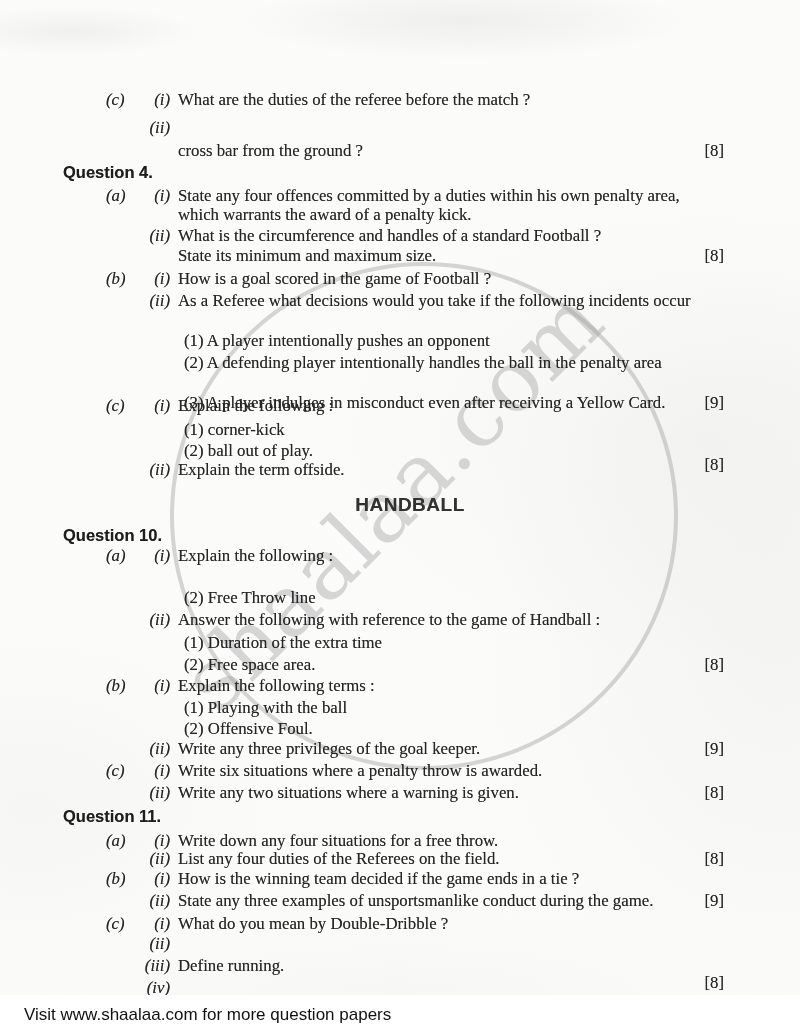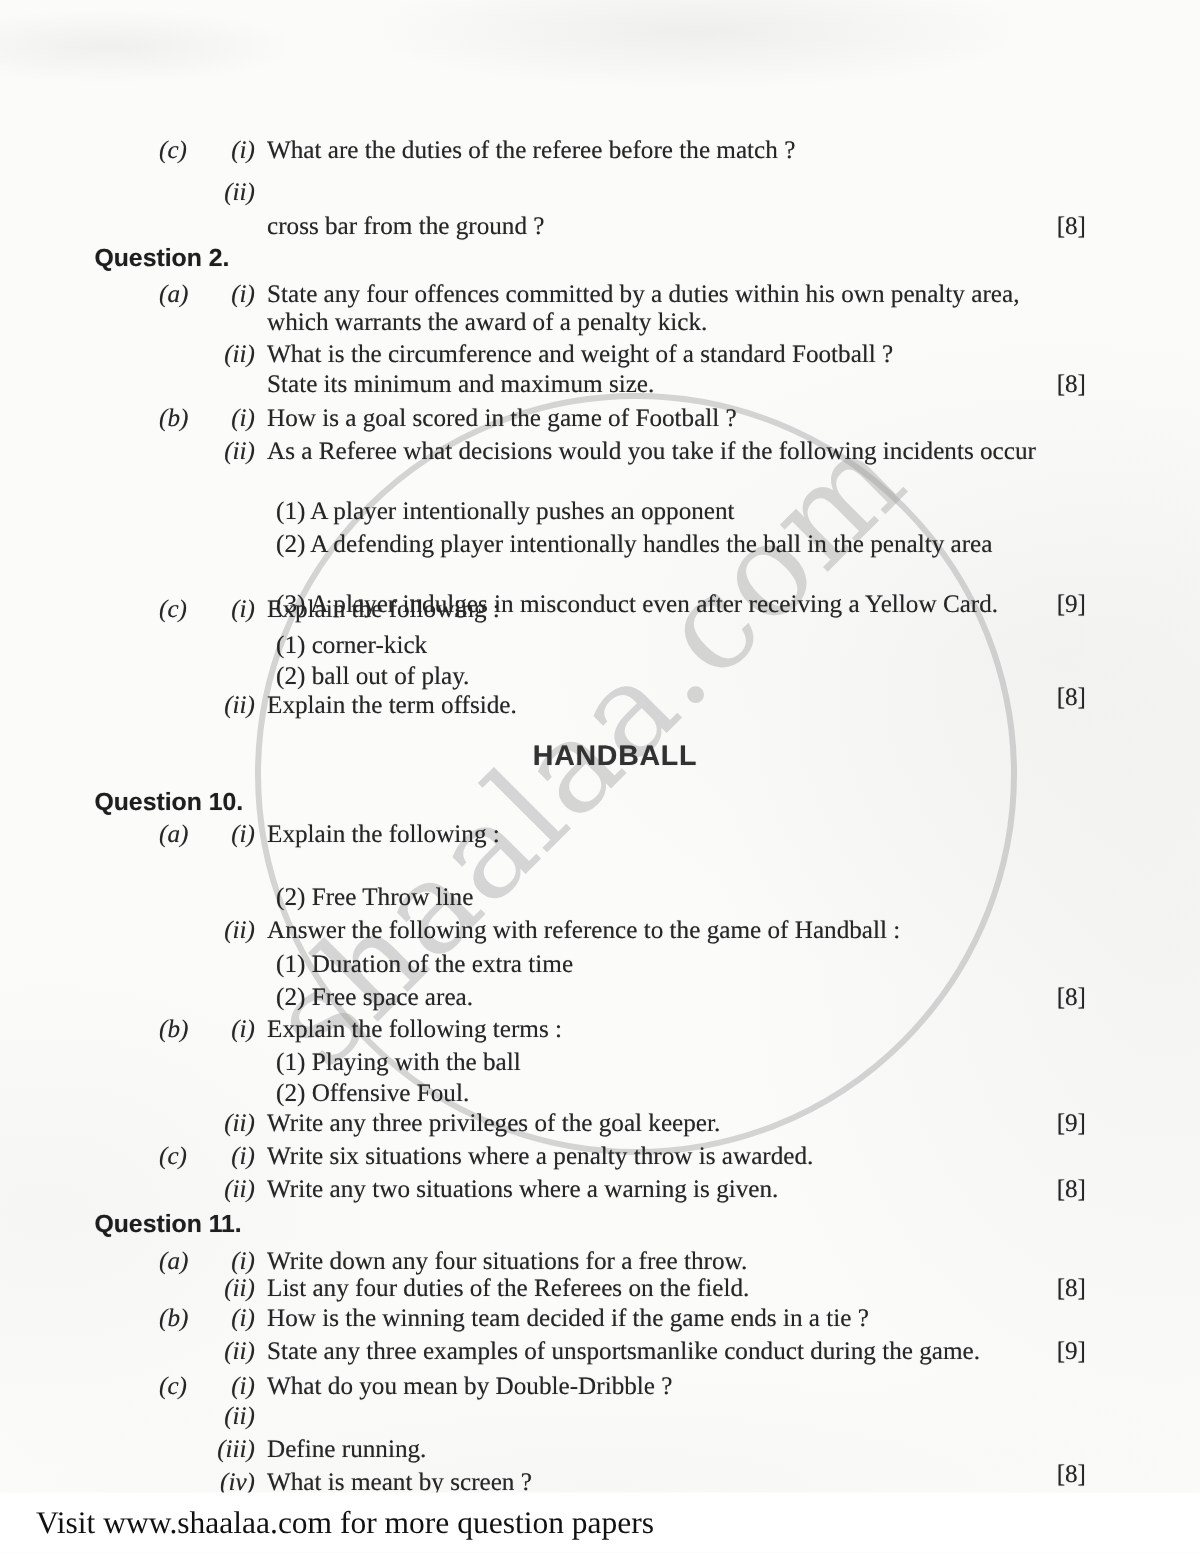"Question 2." div.qhead { text: 2 -> 4 }
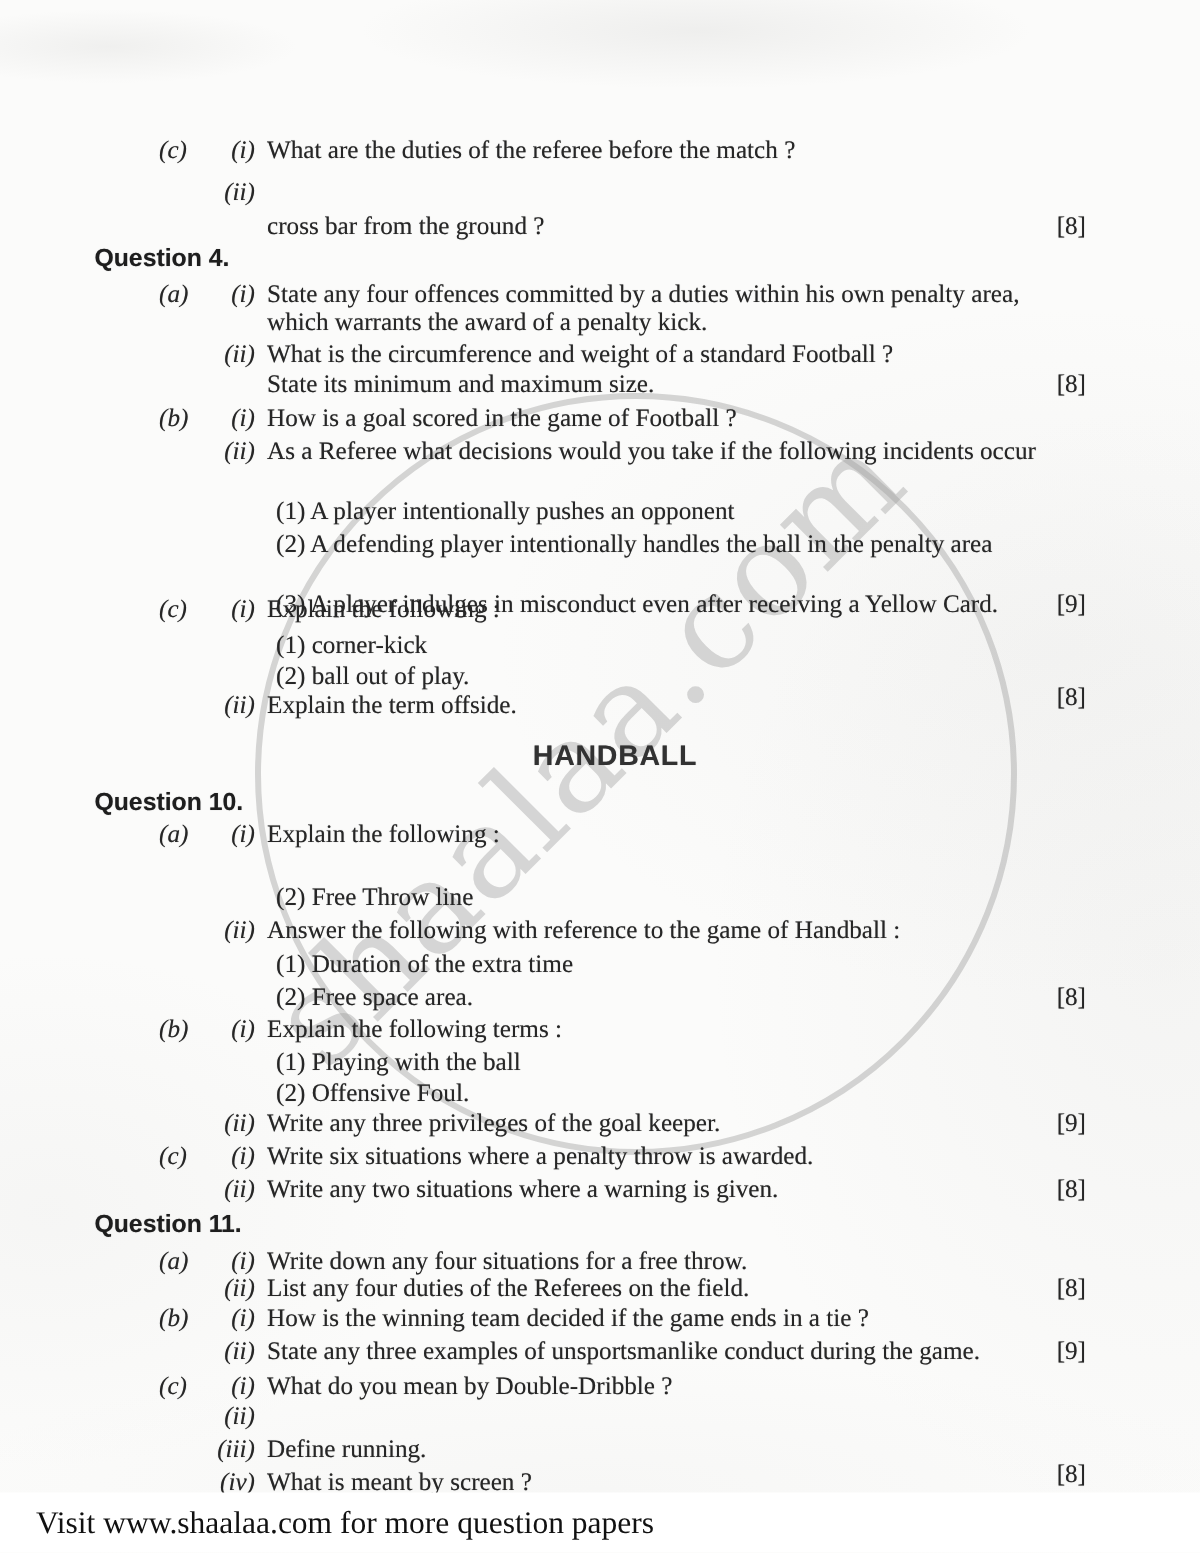"What is the circumference and" span { text: weight -> handles }
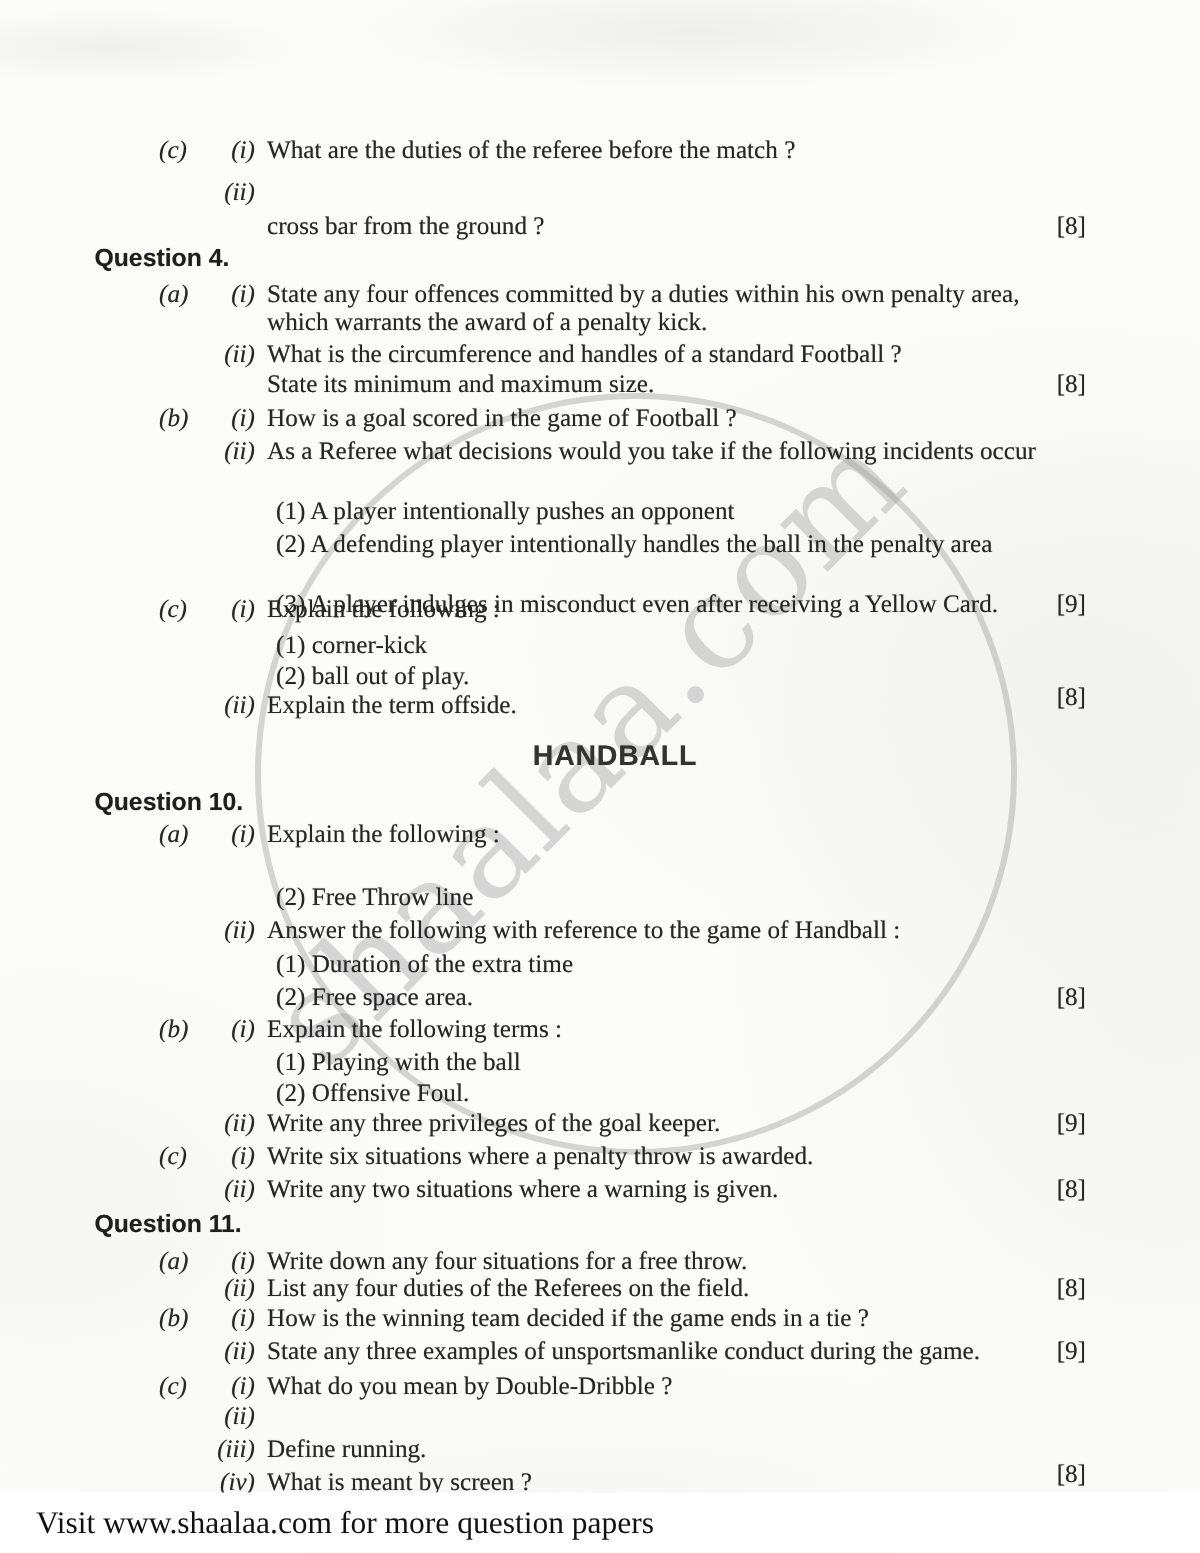"What is meant by screen" span.txt { html: <span><span>What is meant by </span><span>screen</span><span> ?</span></span> -> none }
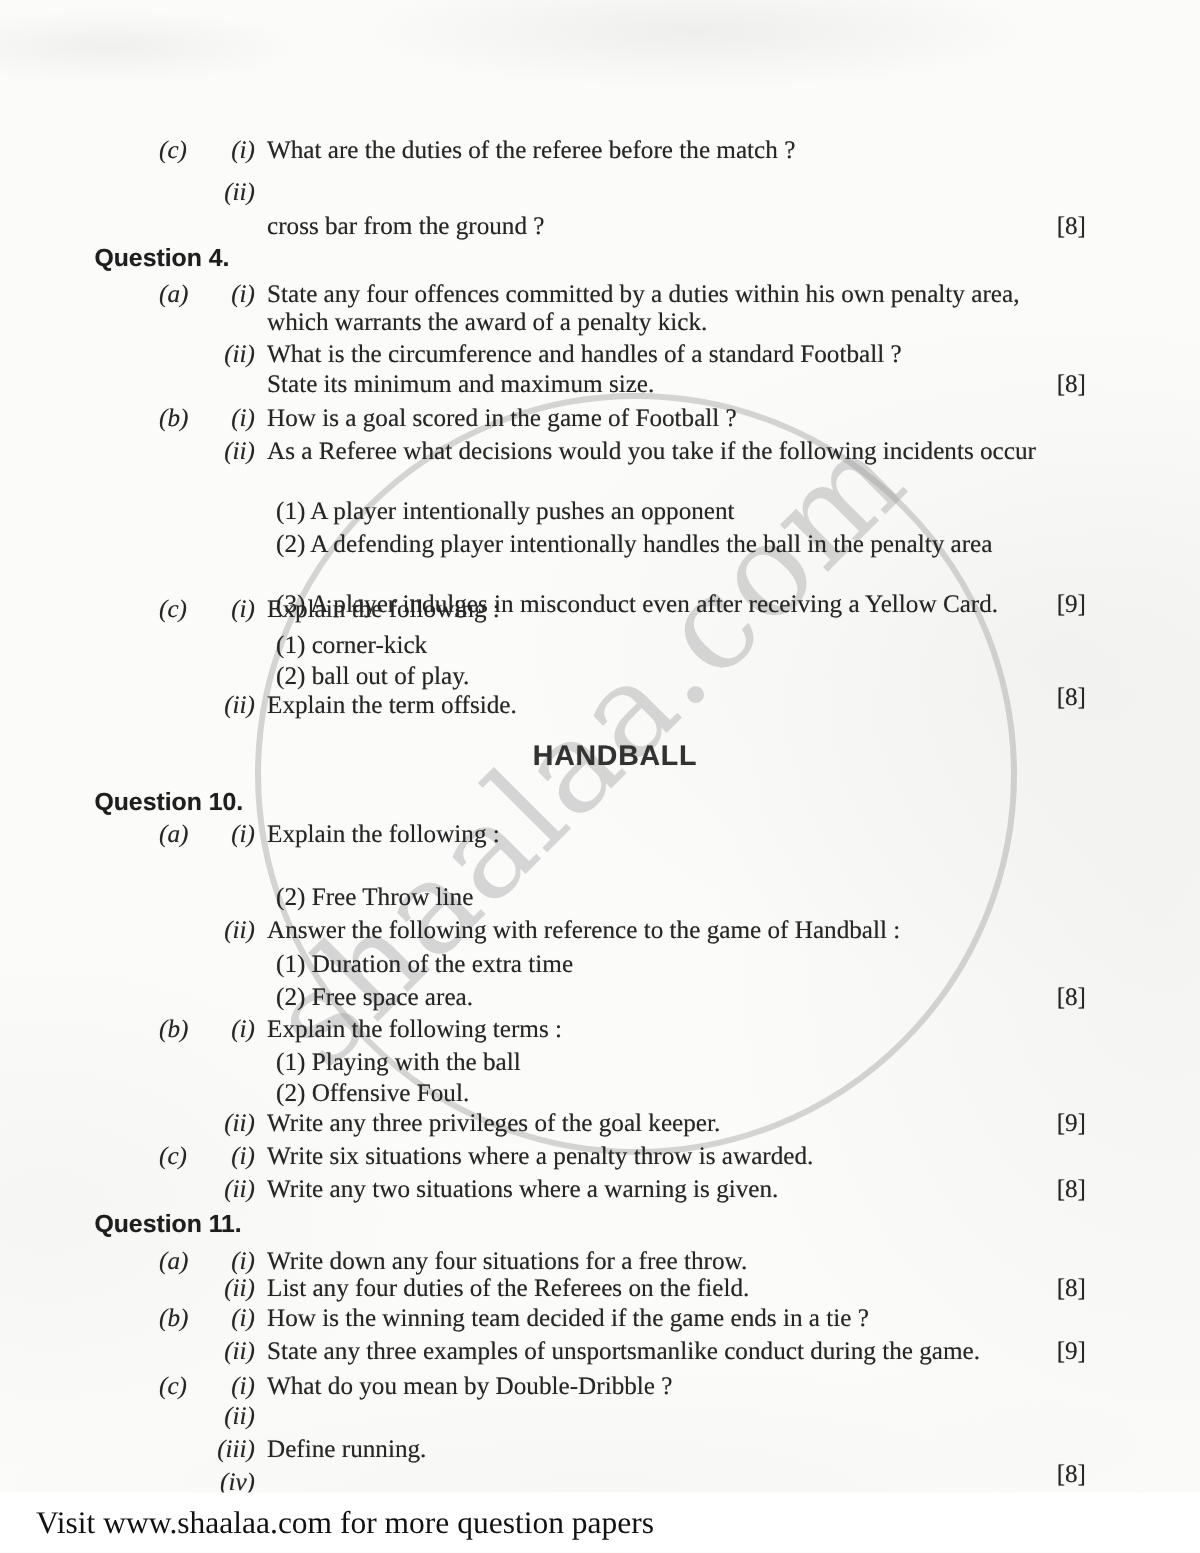"Visit www.shaalaa.com for more question" .footer-text { font-family: Liberation Serif, serif -> Liberation Sans, sans-serif; font-size: 21px -> 17px }
